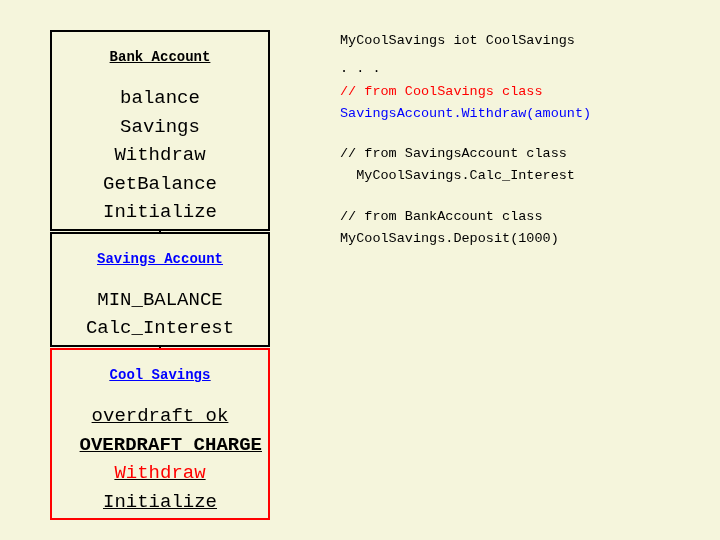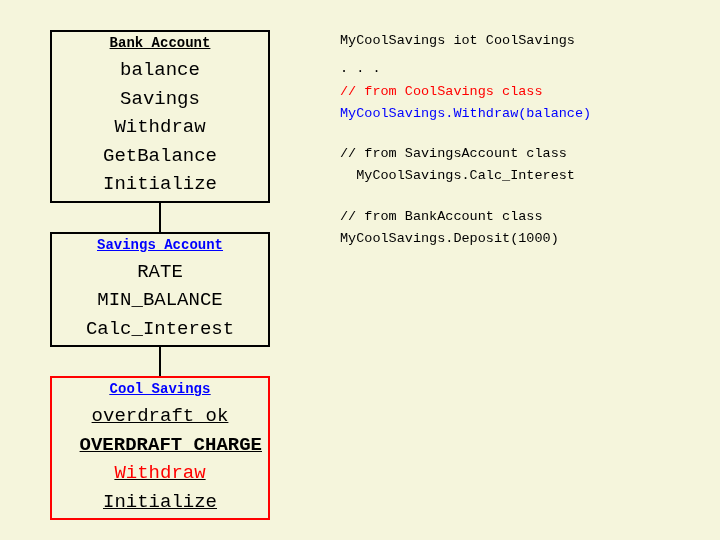"Bank Account" .class-box .class-name { padding: 3px 6px -> 17px 6px }
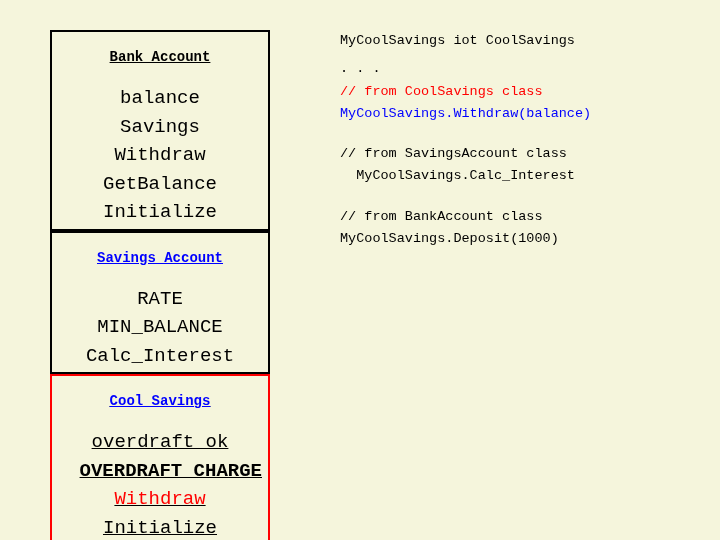"MyCoolSavings.Withdraw(balance)" div.code-line { text: MyCoolSavings.Withdraw(balance -> SavingsAccount.Withdraw(amount }
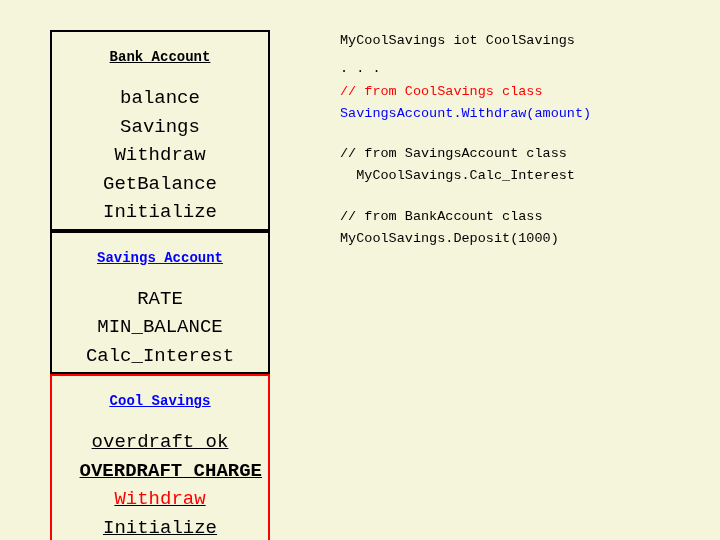"RATE" div { html: <div>RATE</div> -> none }
